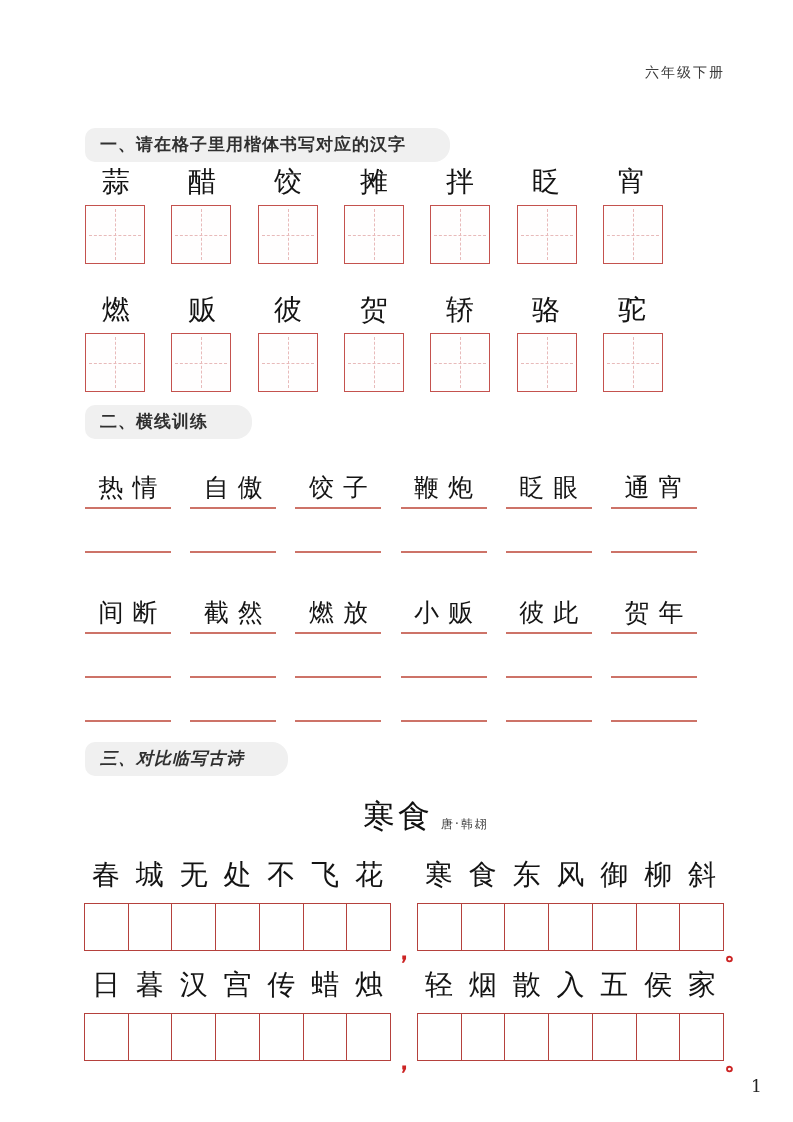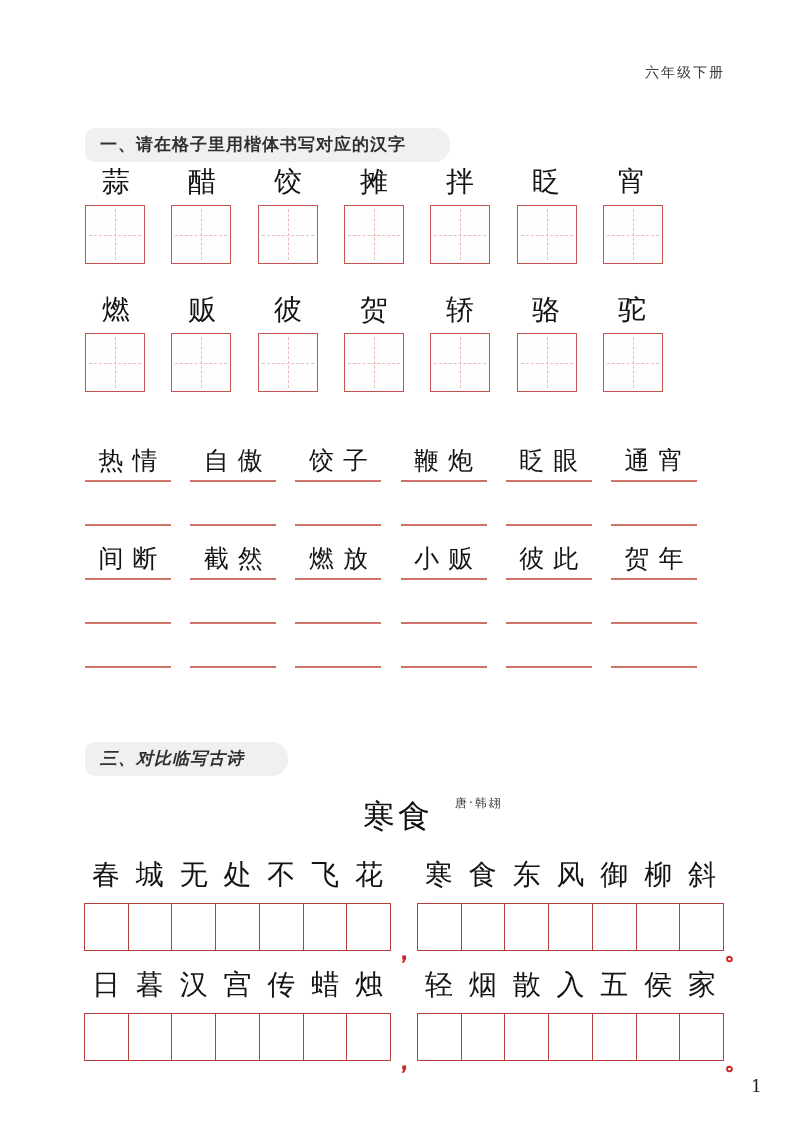"二、横线训练" div.pill { html: none -> <div>二、横线训练</div> }
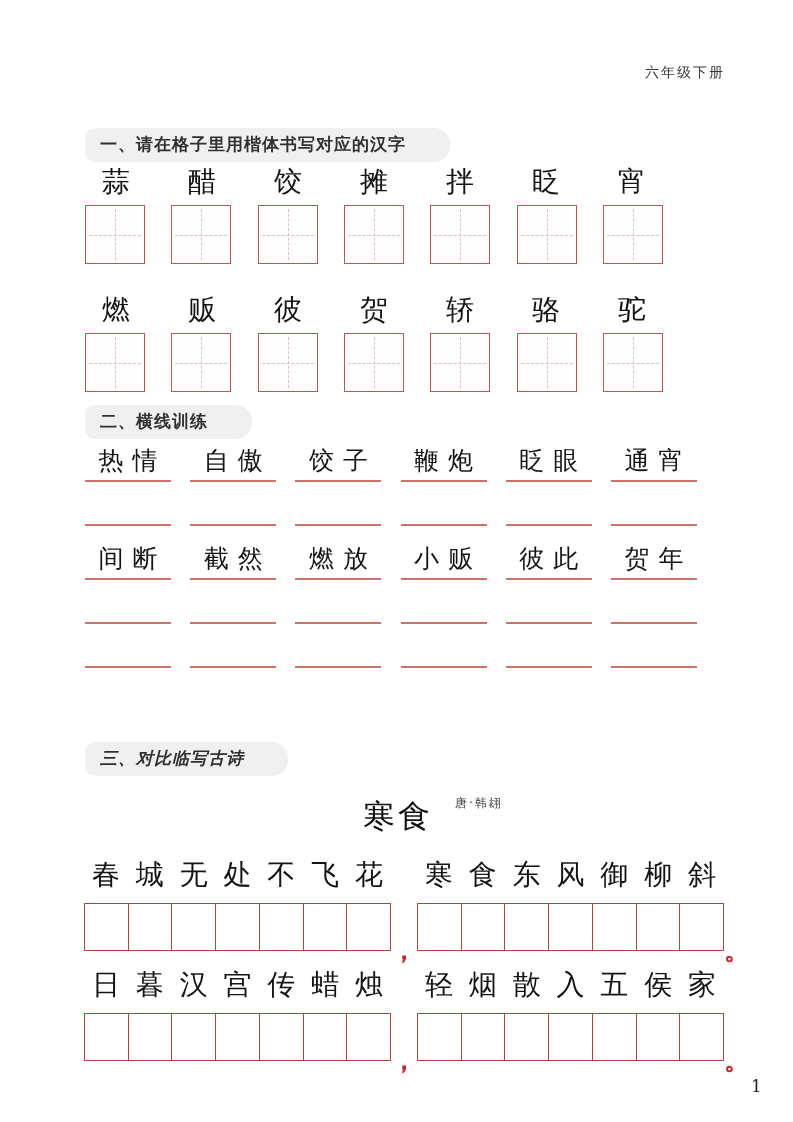"热情" .word-col { margin-top: none -> 27px }
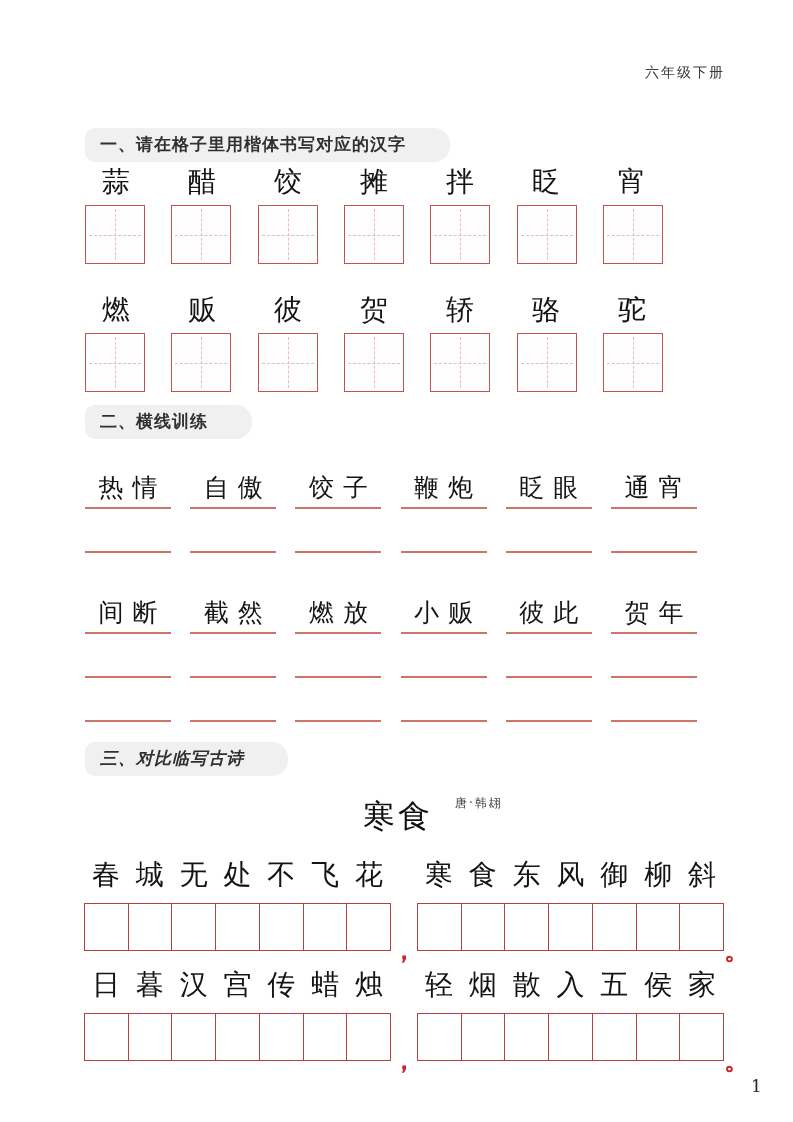"寒食" #poem-title { align-items: flex-start -> flex-end; gap: 20px -> none }
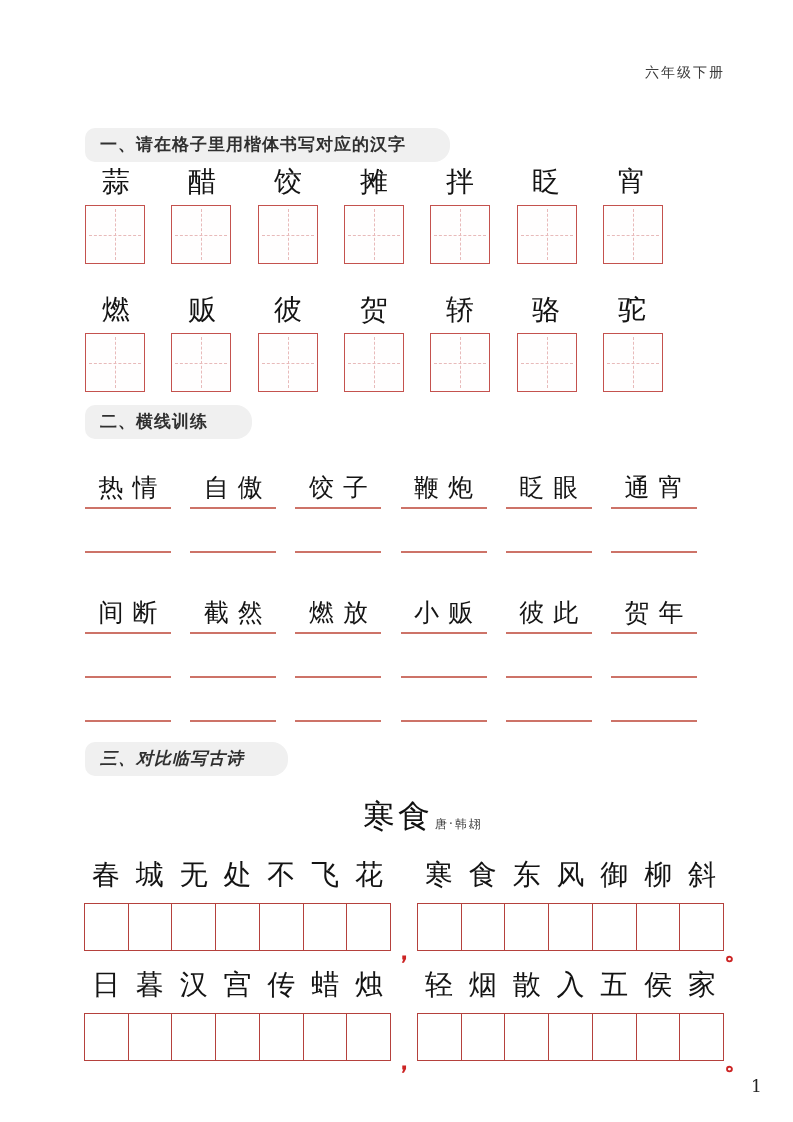"唐·韩翃" .poem-author { margin-left: 2px -> 8px }
